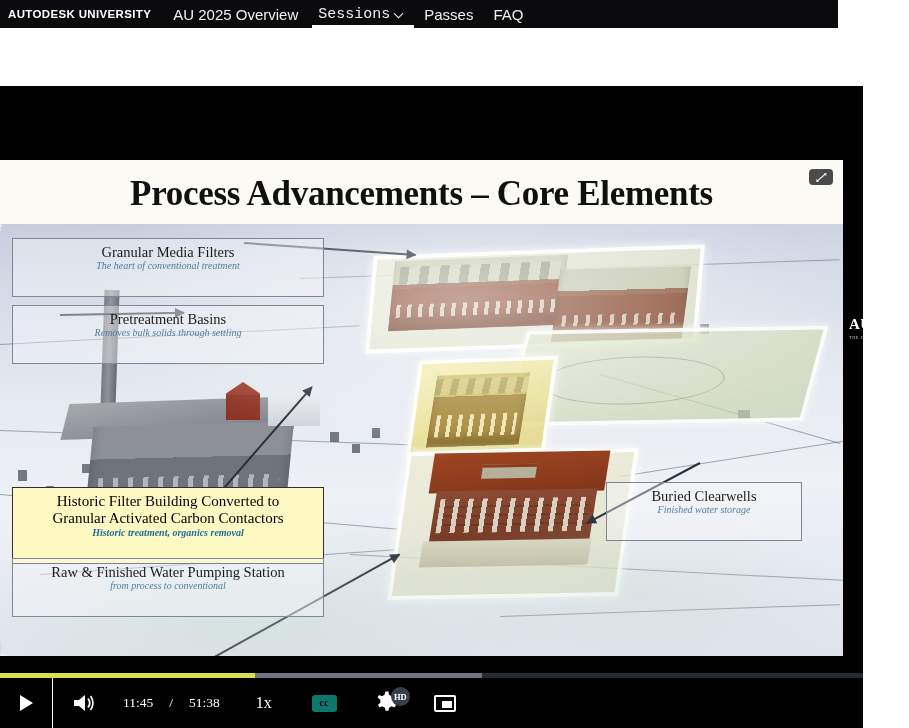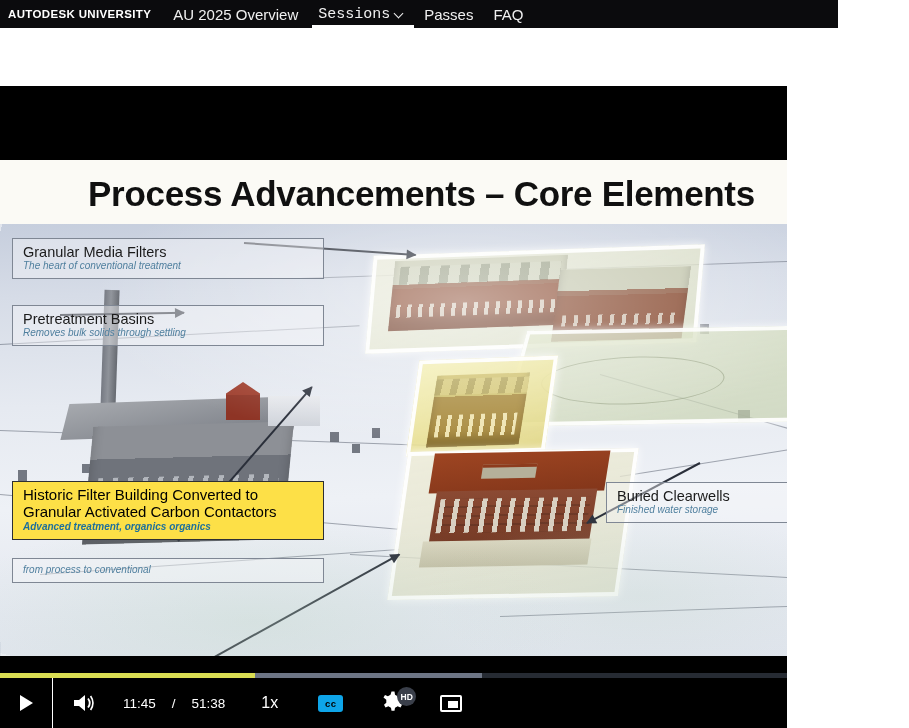"Process Advancements – Core Elements" .player { font-family: none -> Liberation Serif, serif; width: 787px -> 863px }
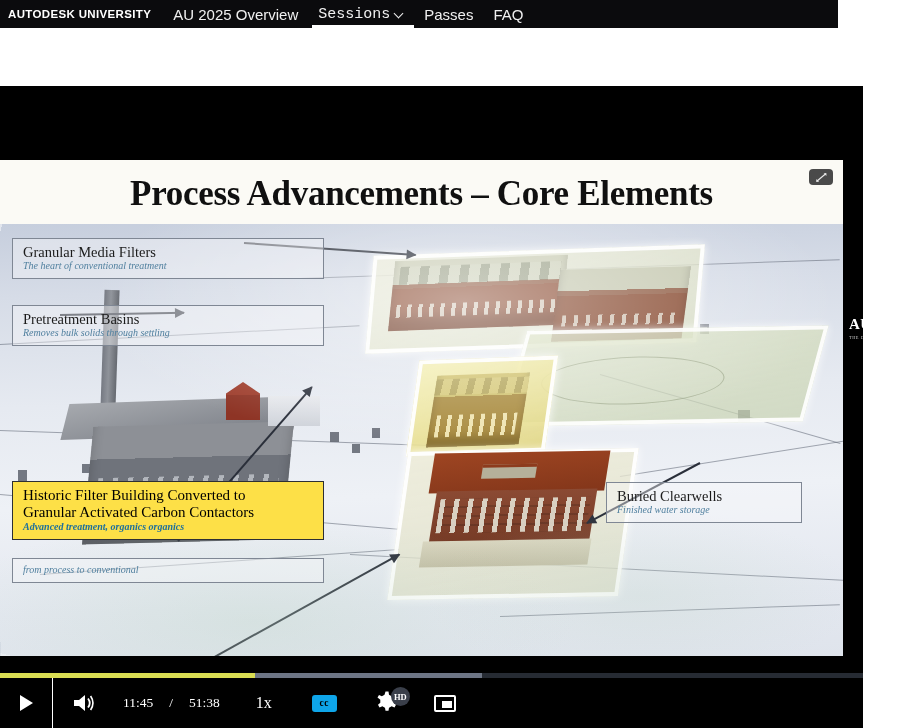"Granular Media Filters" .callout { padding: 5px 10px 7px -> 5px 10px 25px; text-align: none -> center }
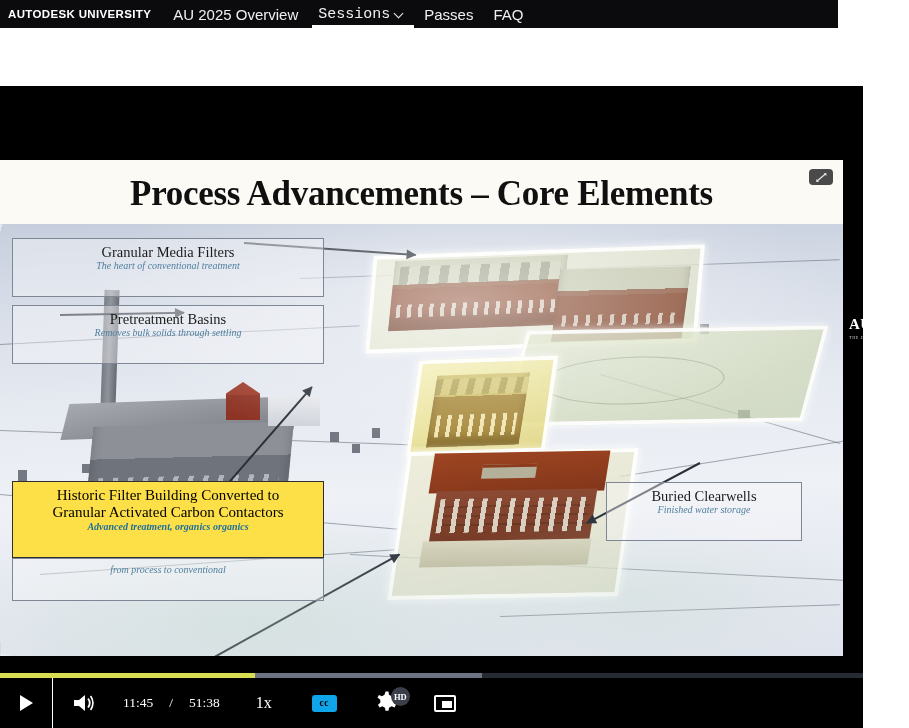"Historic Filter Building Converted to" .callout.solid { background: #fde047 -> #fef9c3; margin-top: none -> 6px }
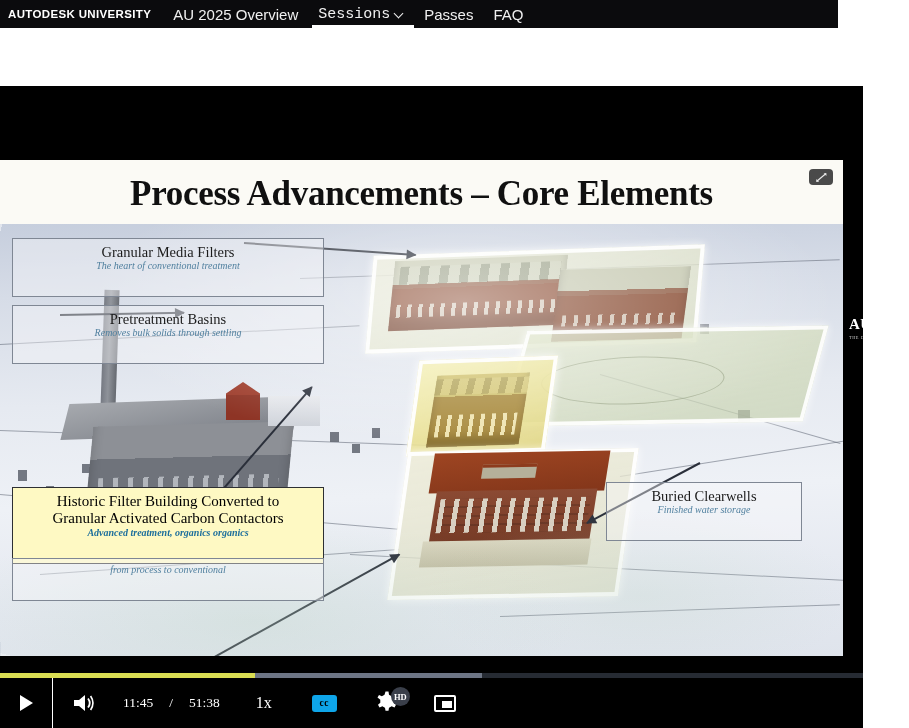"Advanced treatment, organics organics" div.sub { text: Advanced treatment, organics organics -> Historic treatment, organics removal }
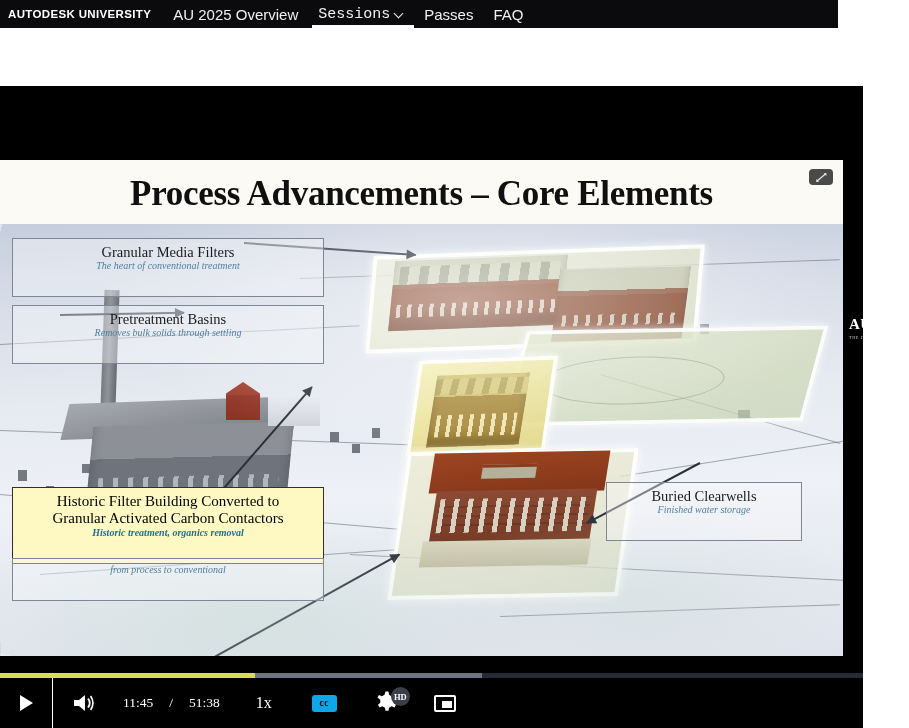"Raw & Finished Water Pumping" div.hd { html: none -> <div>Raw &amp; Finished Water Pumping Station</div> }
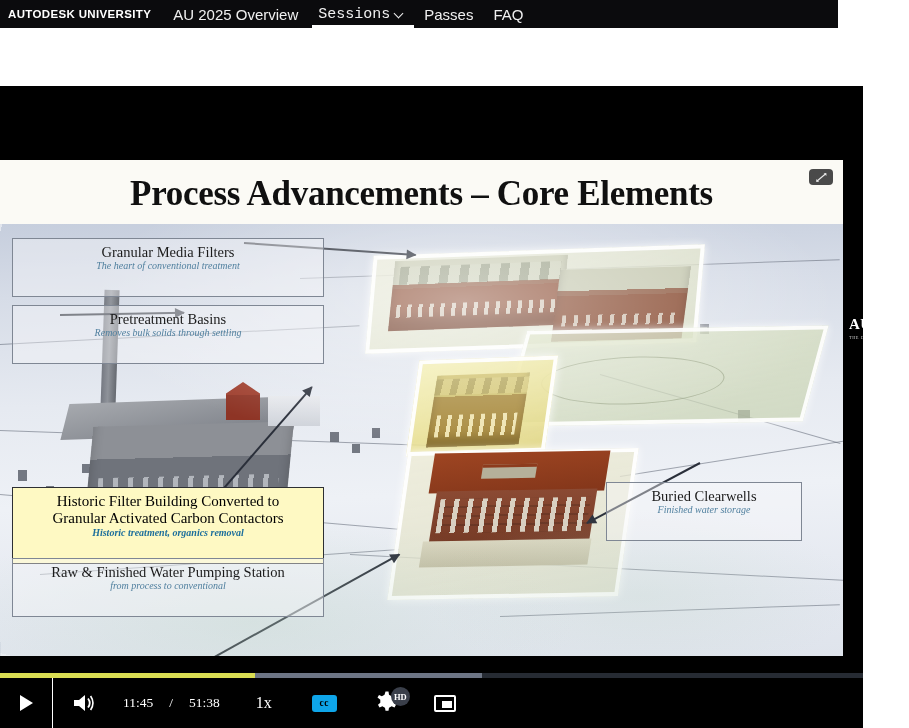"cc" .cc-btn { background: #0ea5e9 -> #0f766e }
